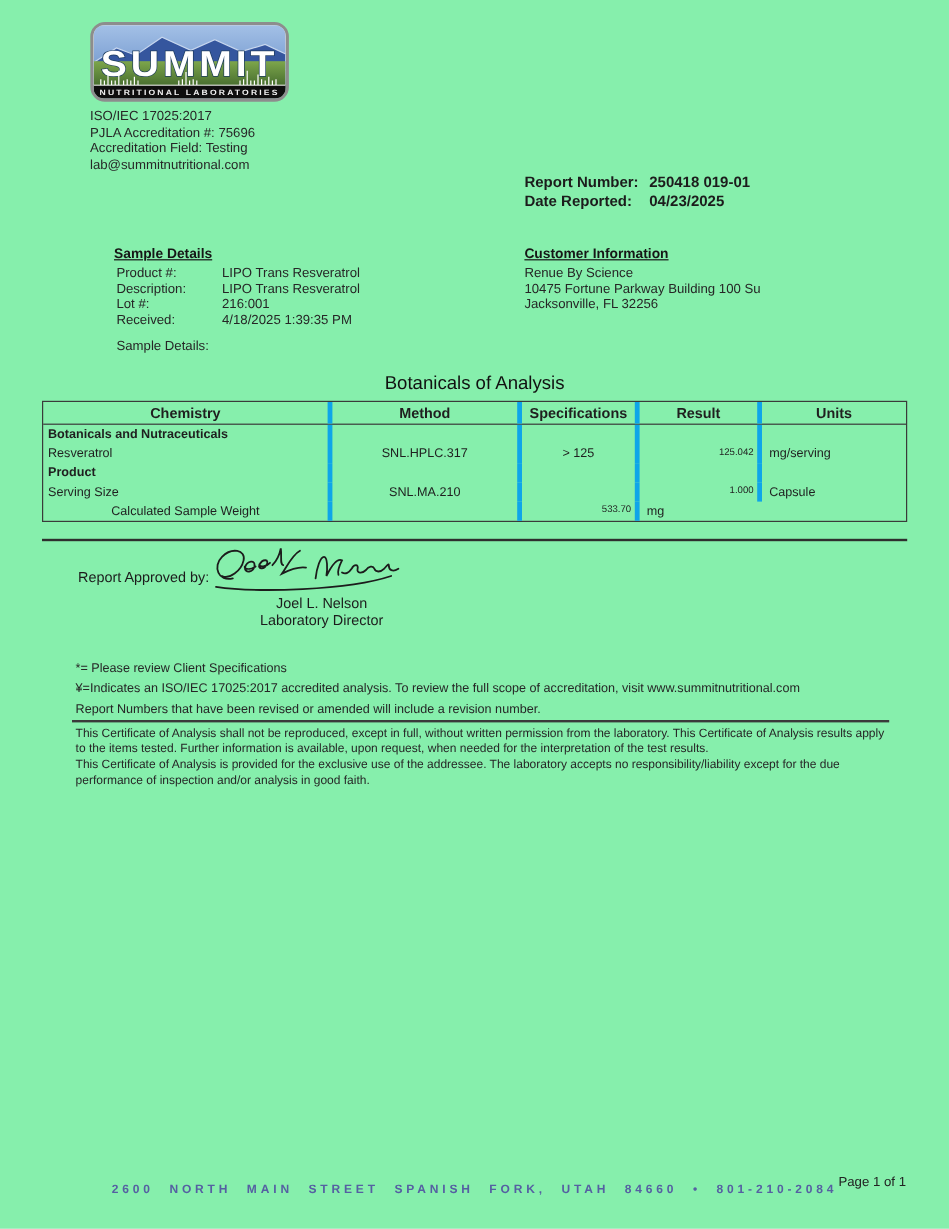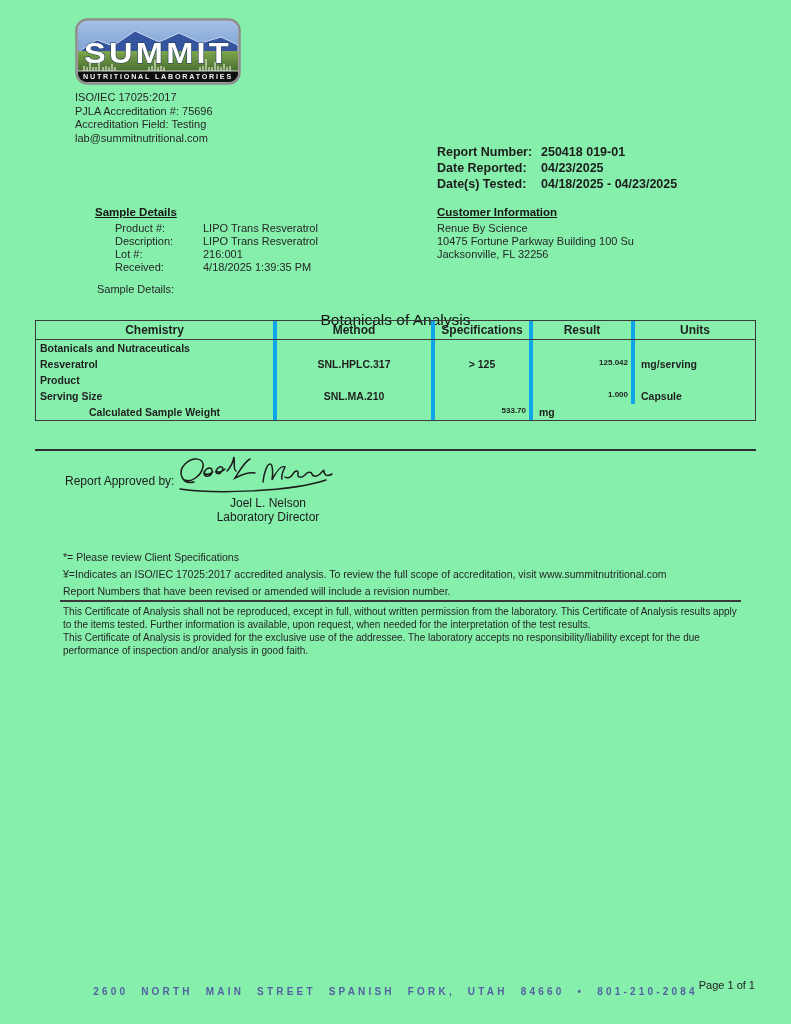"Date(s) Tested:" div.r-row { html: <div> <span>Date(s) Tested:</span> <span>04/18/2025 - 04/23/2025</span> </div> -> none }
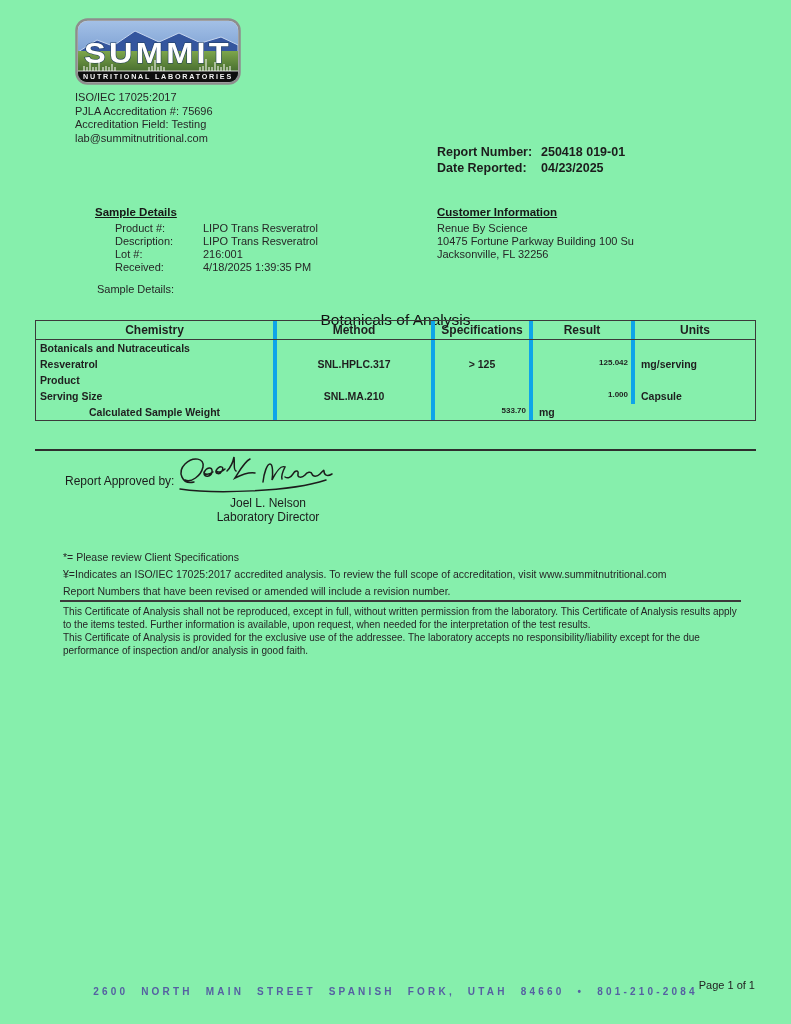"Product #:" div.abs { margin-left: 18px -> none }
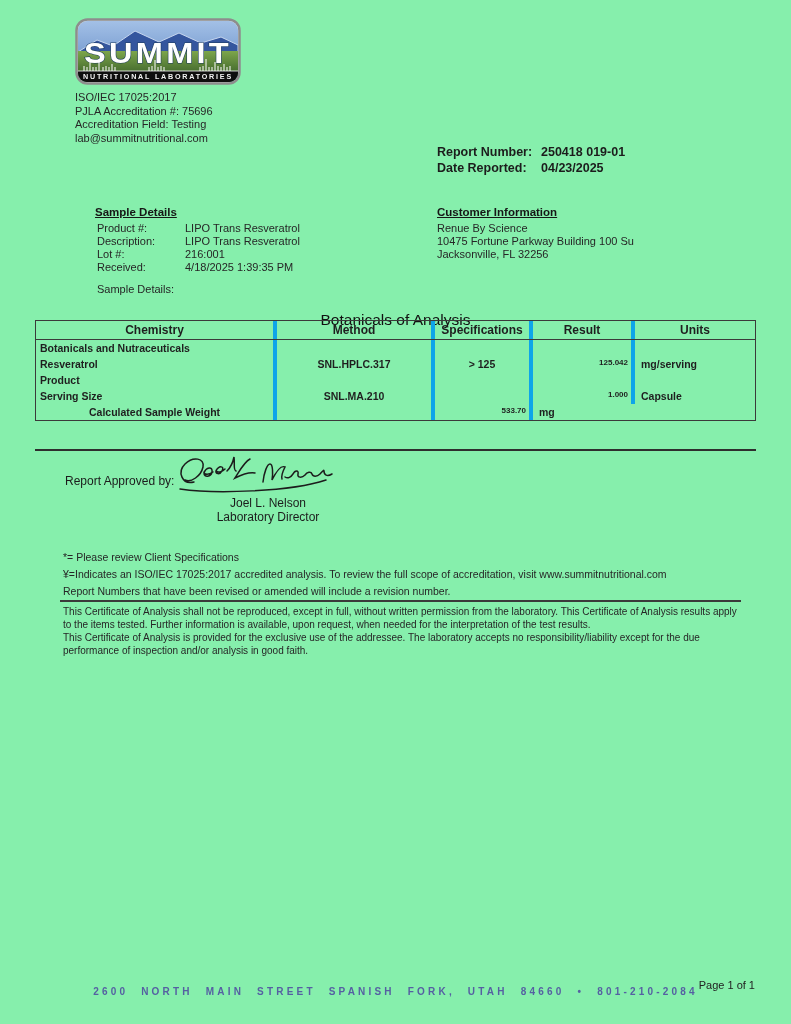"Chemistry" .coa-table { top: 320px -> 334px }
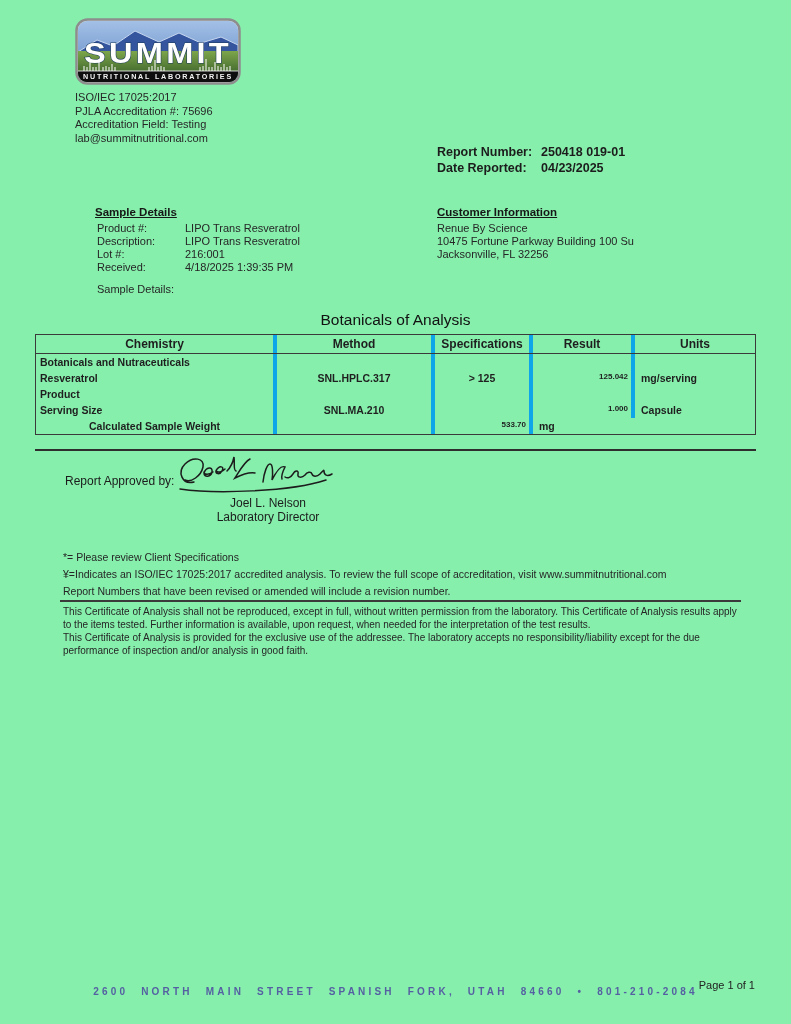"Resveratrol" .t-cell { font-weight: bold -> none }
